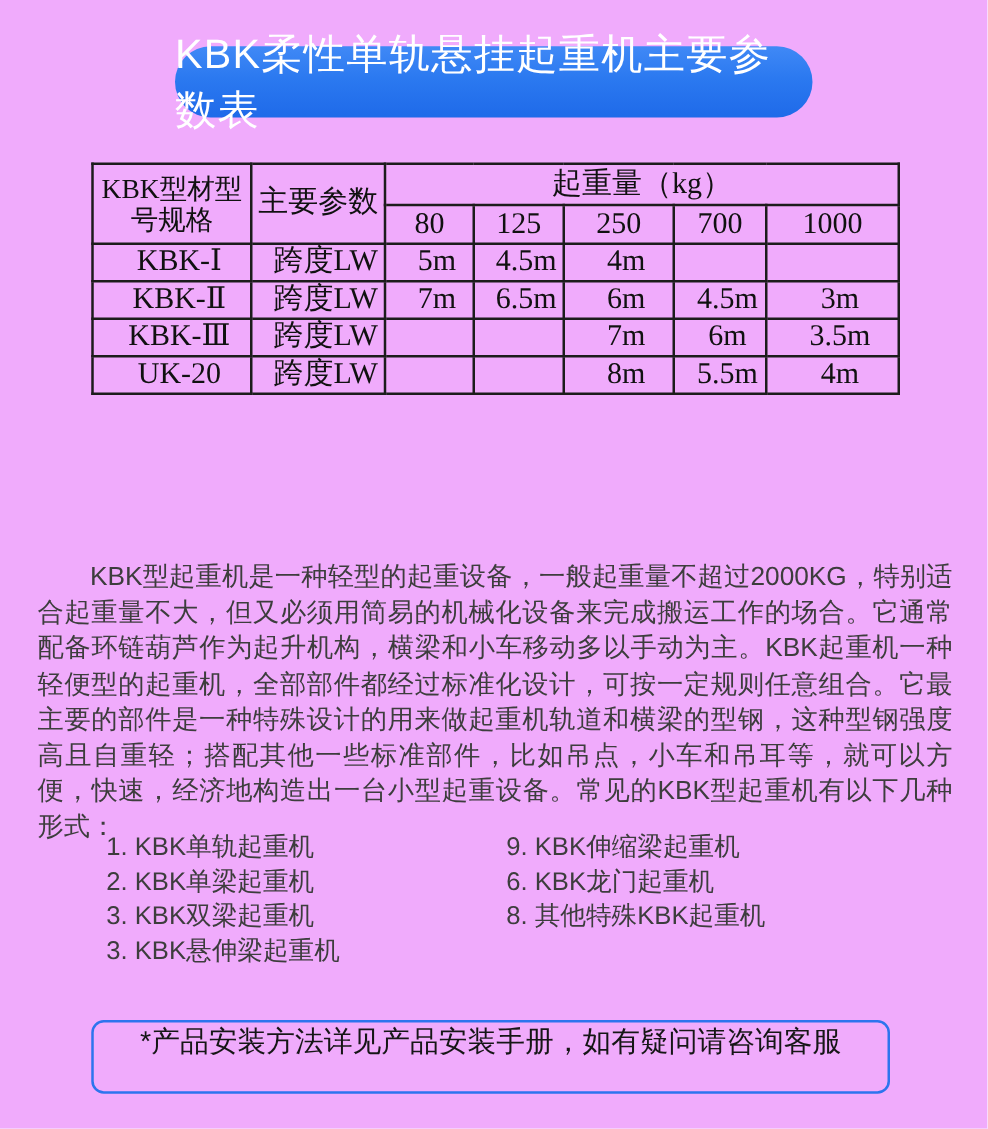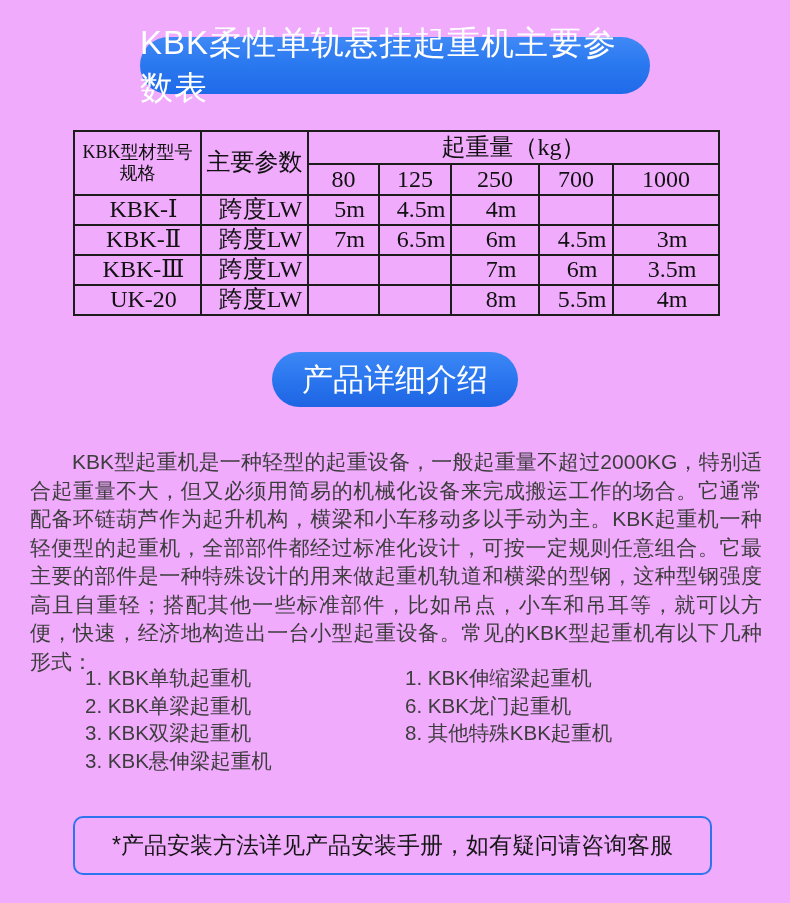"KBK型材型号规格" th { font-size: 18px -> 22px }
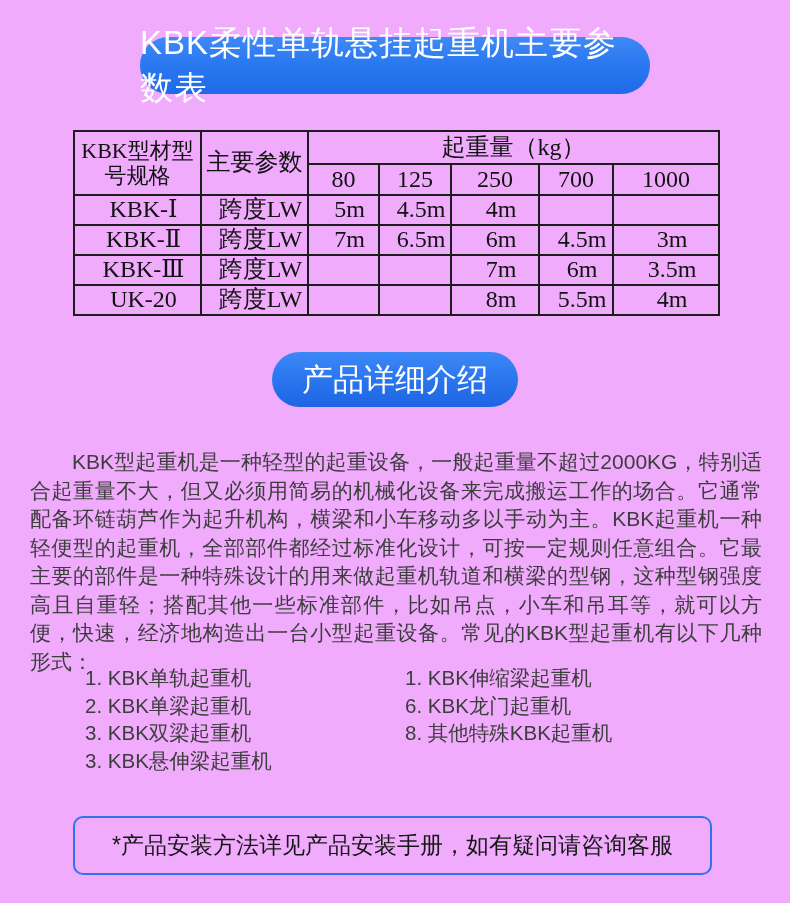"产品详细介绍" button.section-btn { html: <button> <span>产品详细介绍</span> </button> -> none }
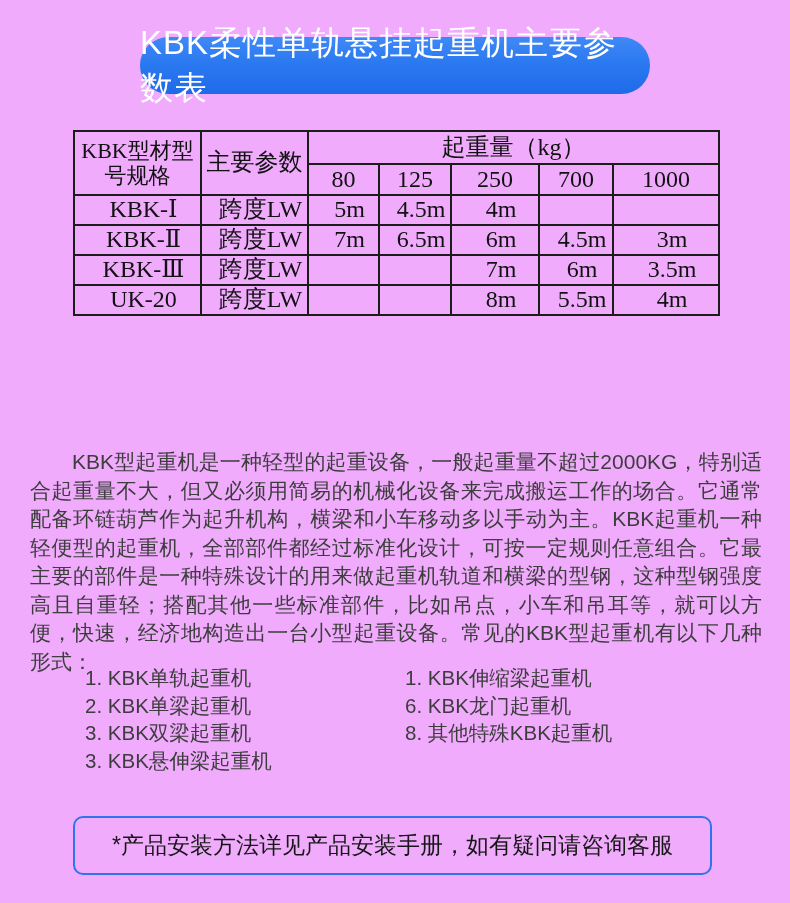"1. KBK伸缩梁起重机" li { text: 1 -> 9 }
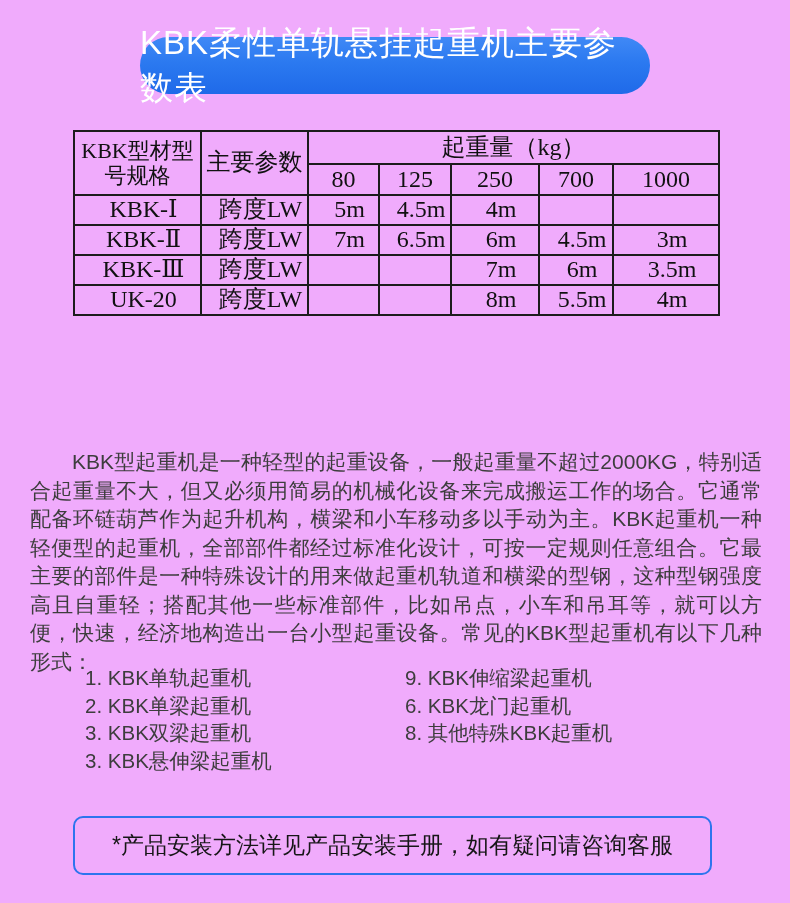"*产品安装方法详见产品安装手册，如有疑问请咨询客服" .footer-note { align-items: center -> none }
